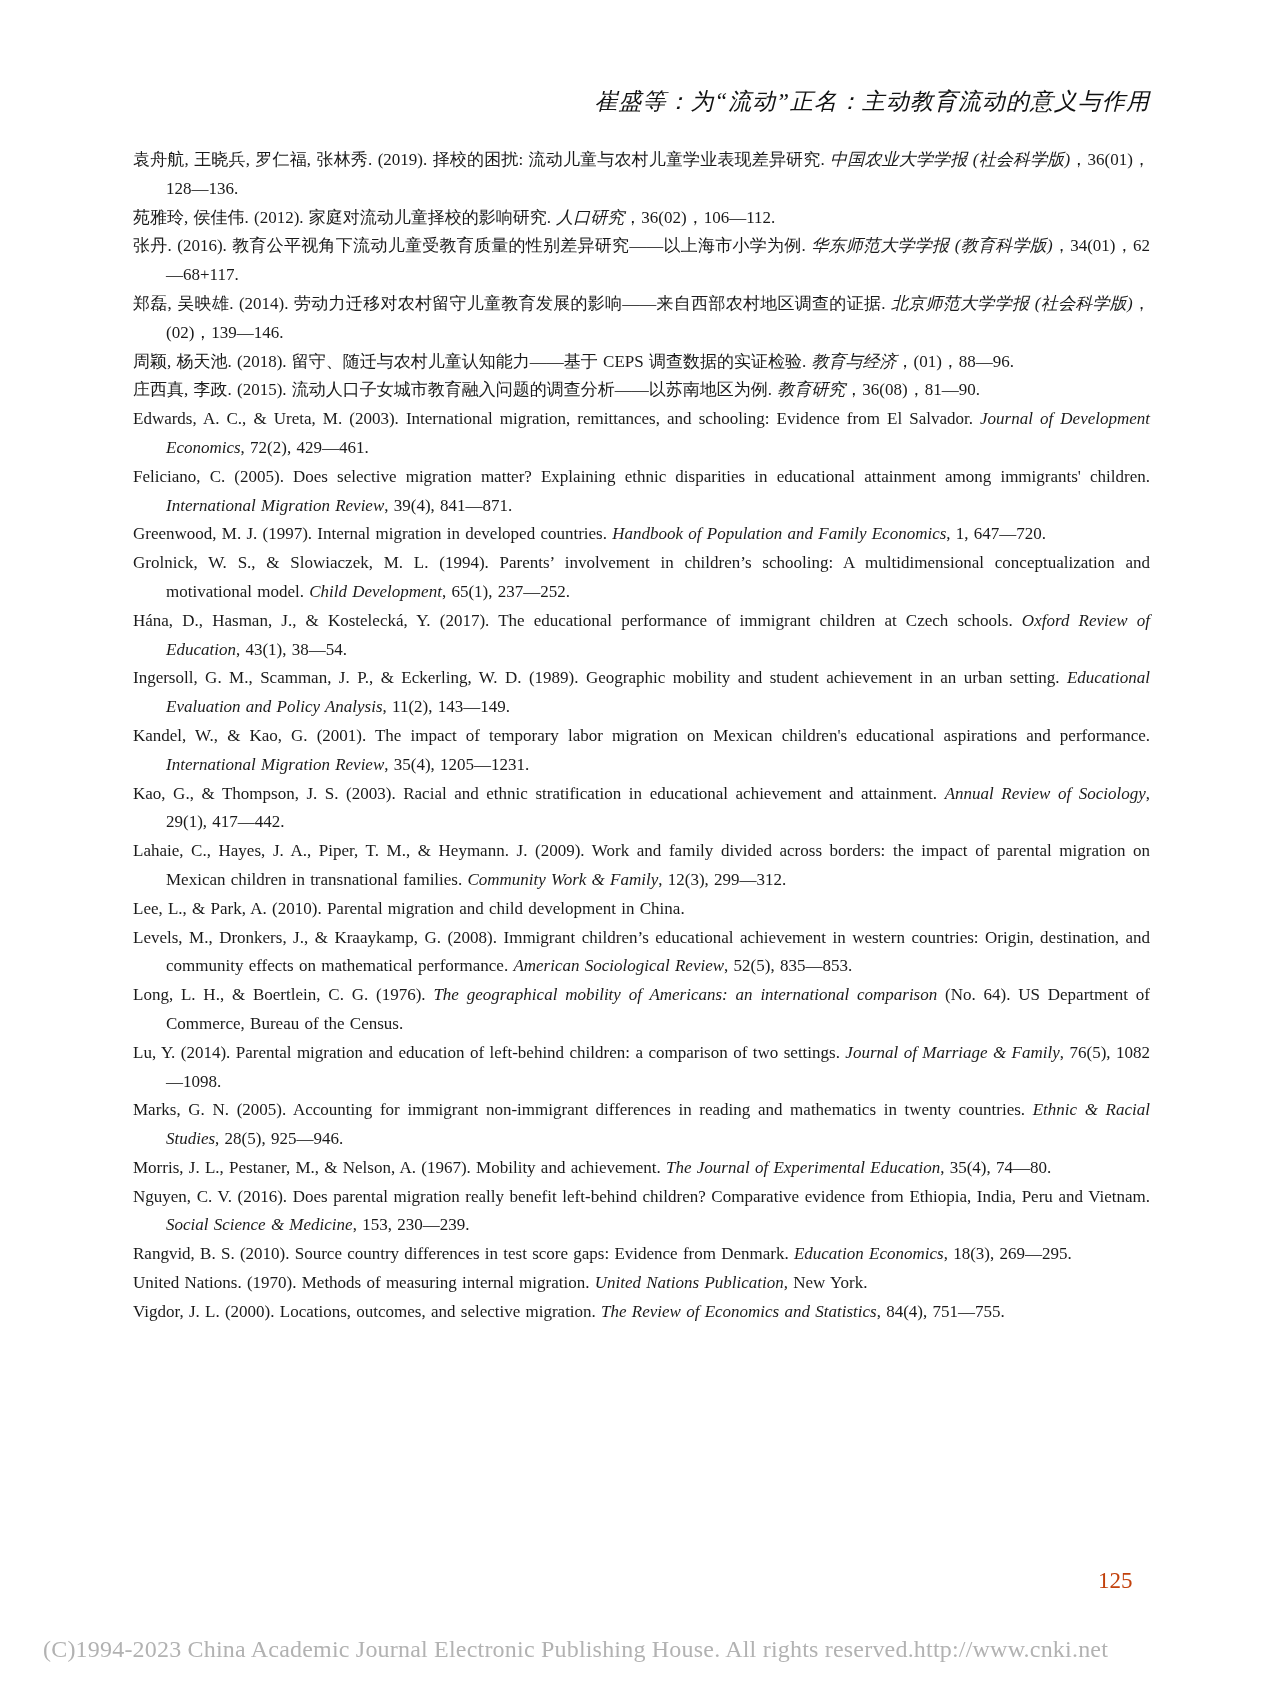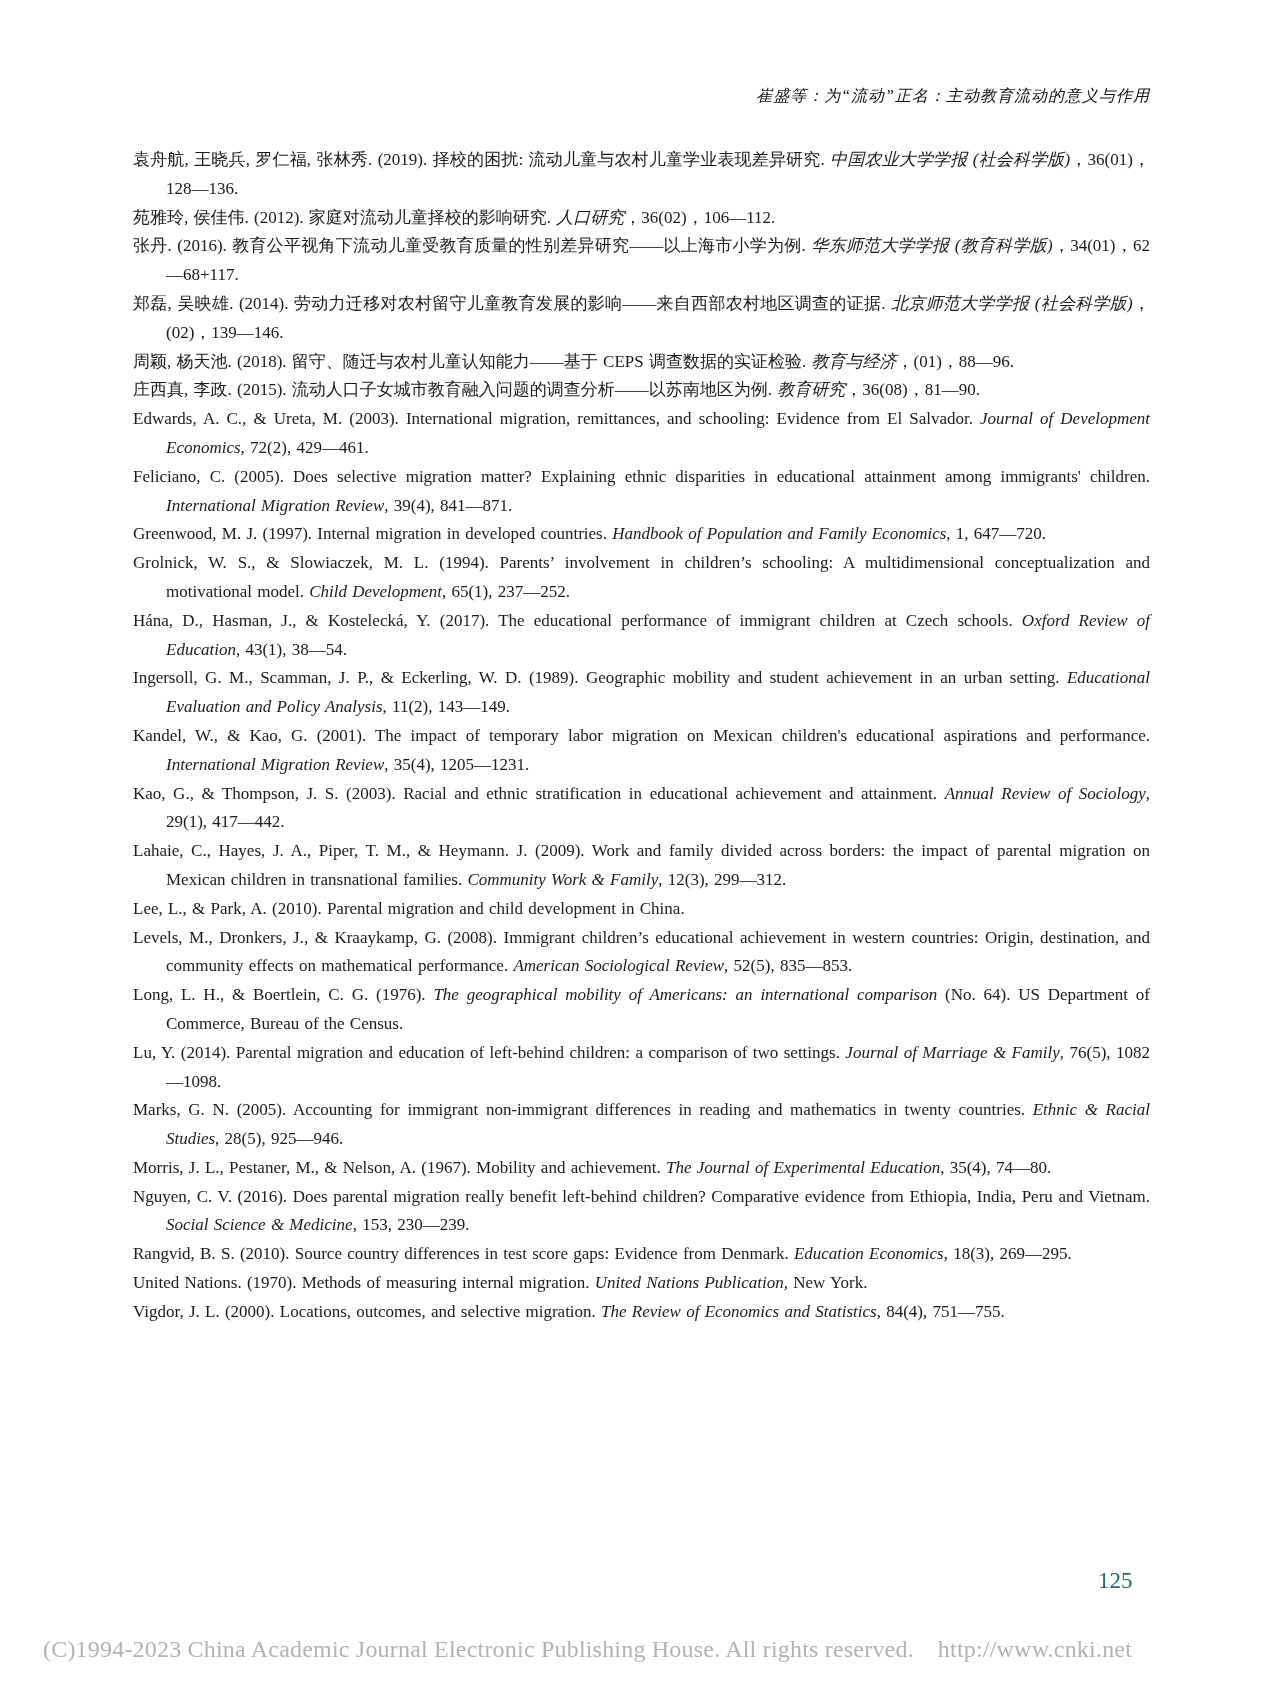"崔盛等：为“流动”正名：主动教育流动的意义与作用" .running-head { font-size: 16px -> 23px }
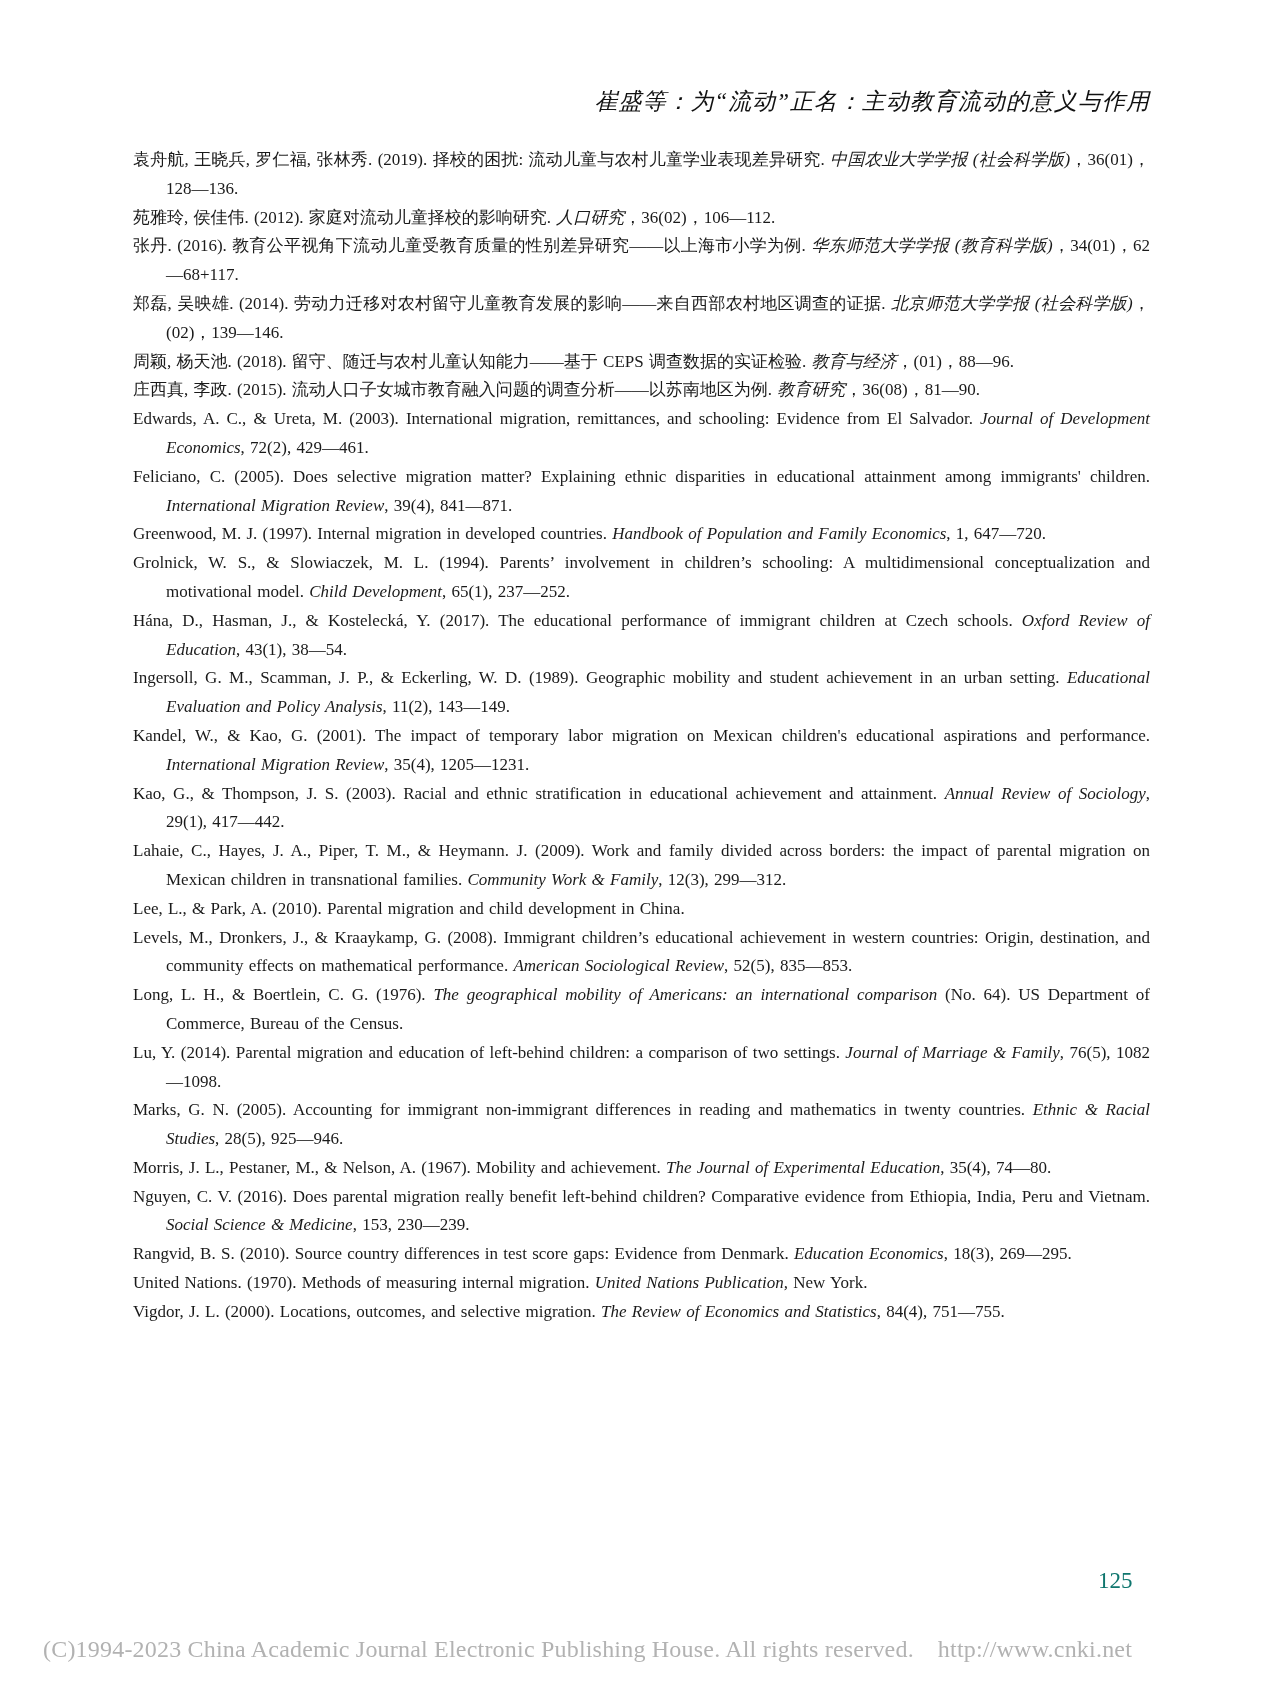"125" .page-number { color: #0f766e -> #c2410c }
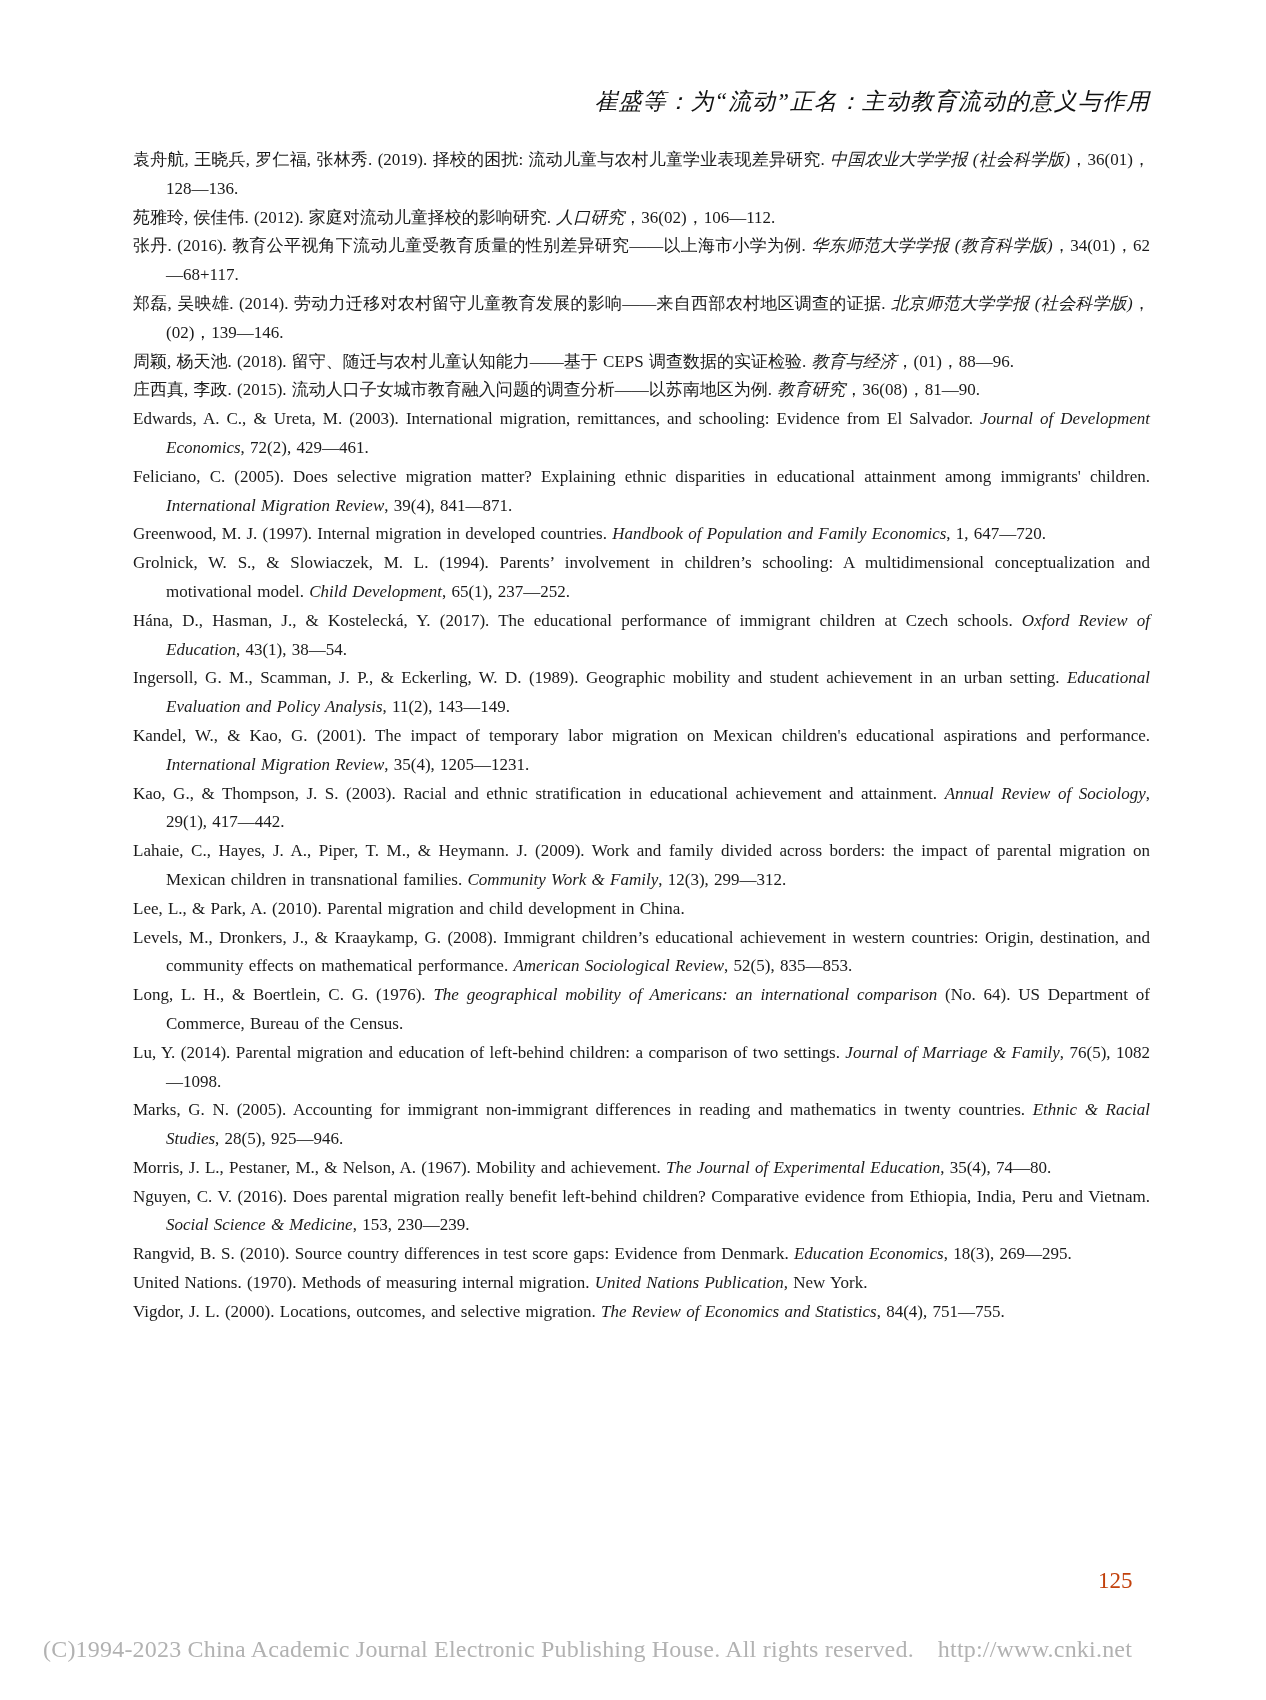"http://www.cnki.net" .footer .url { margin-left: 24px -> none }
